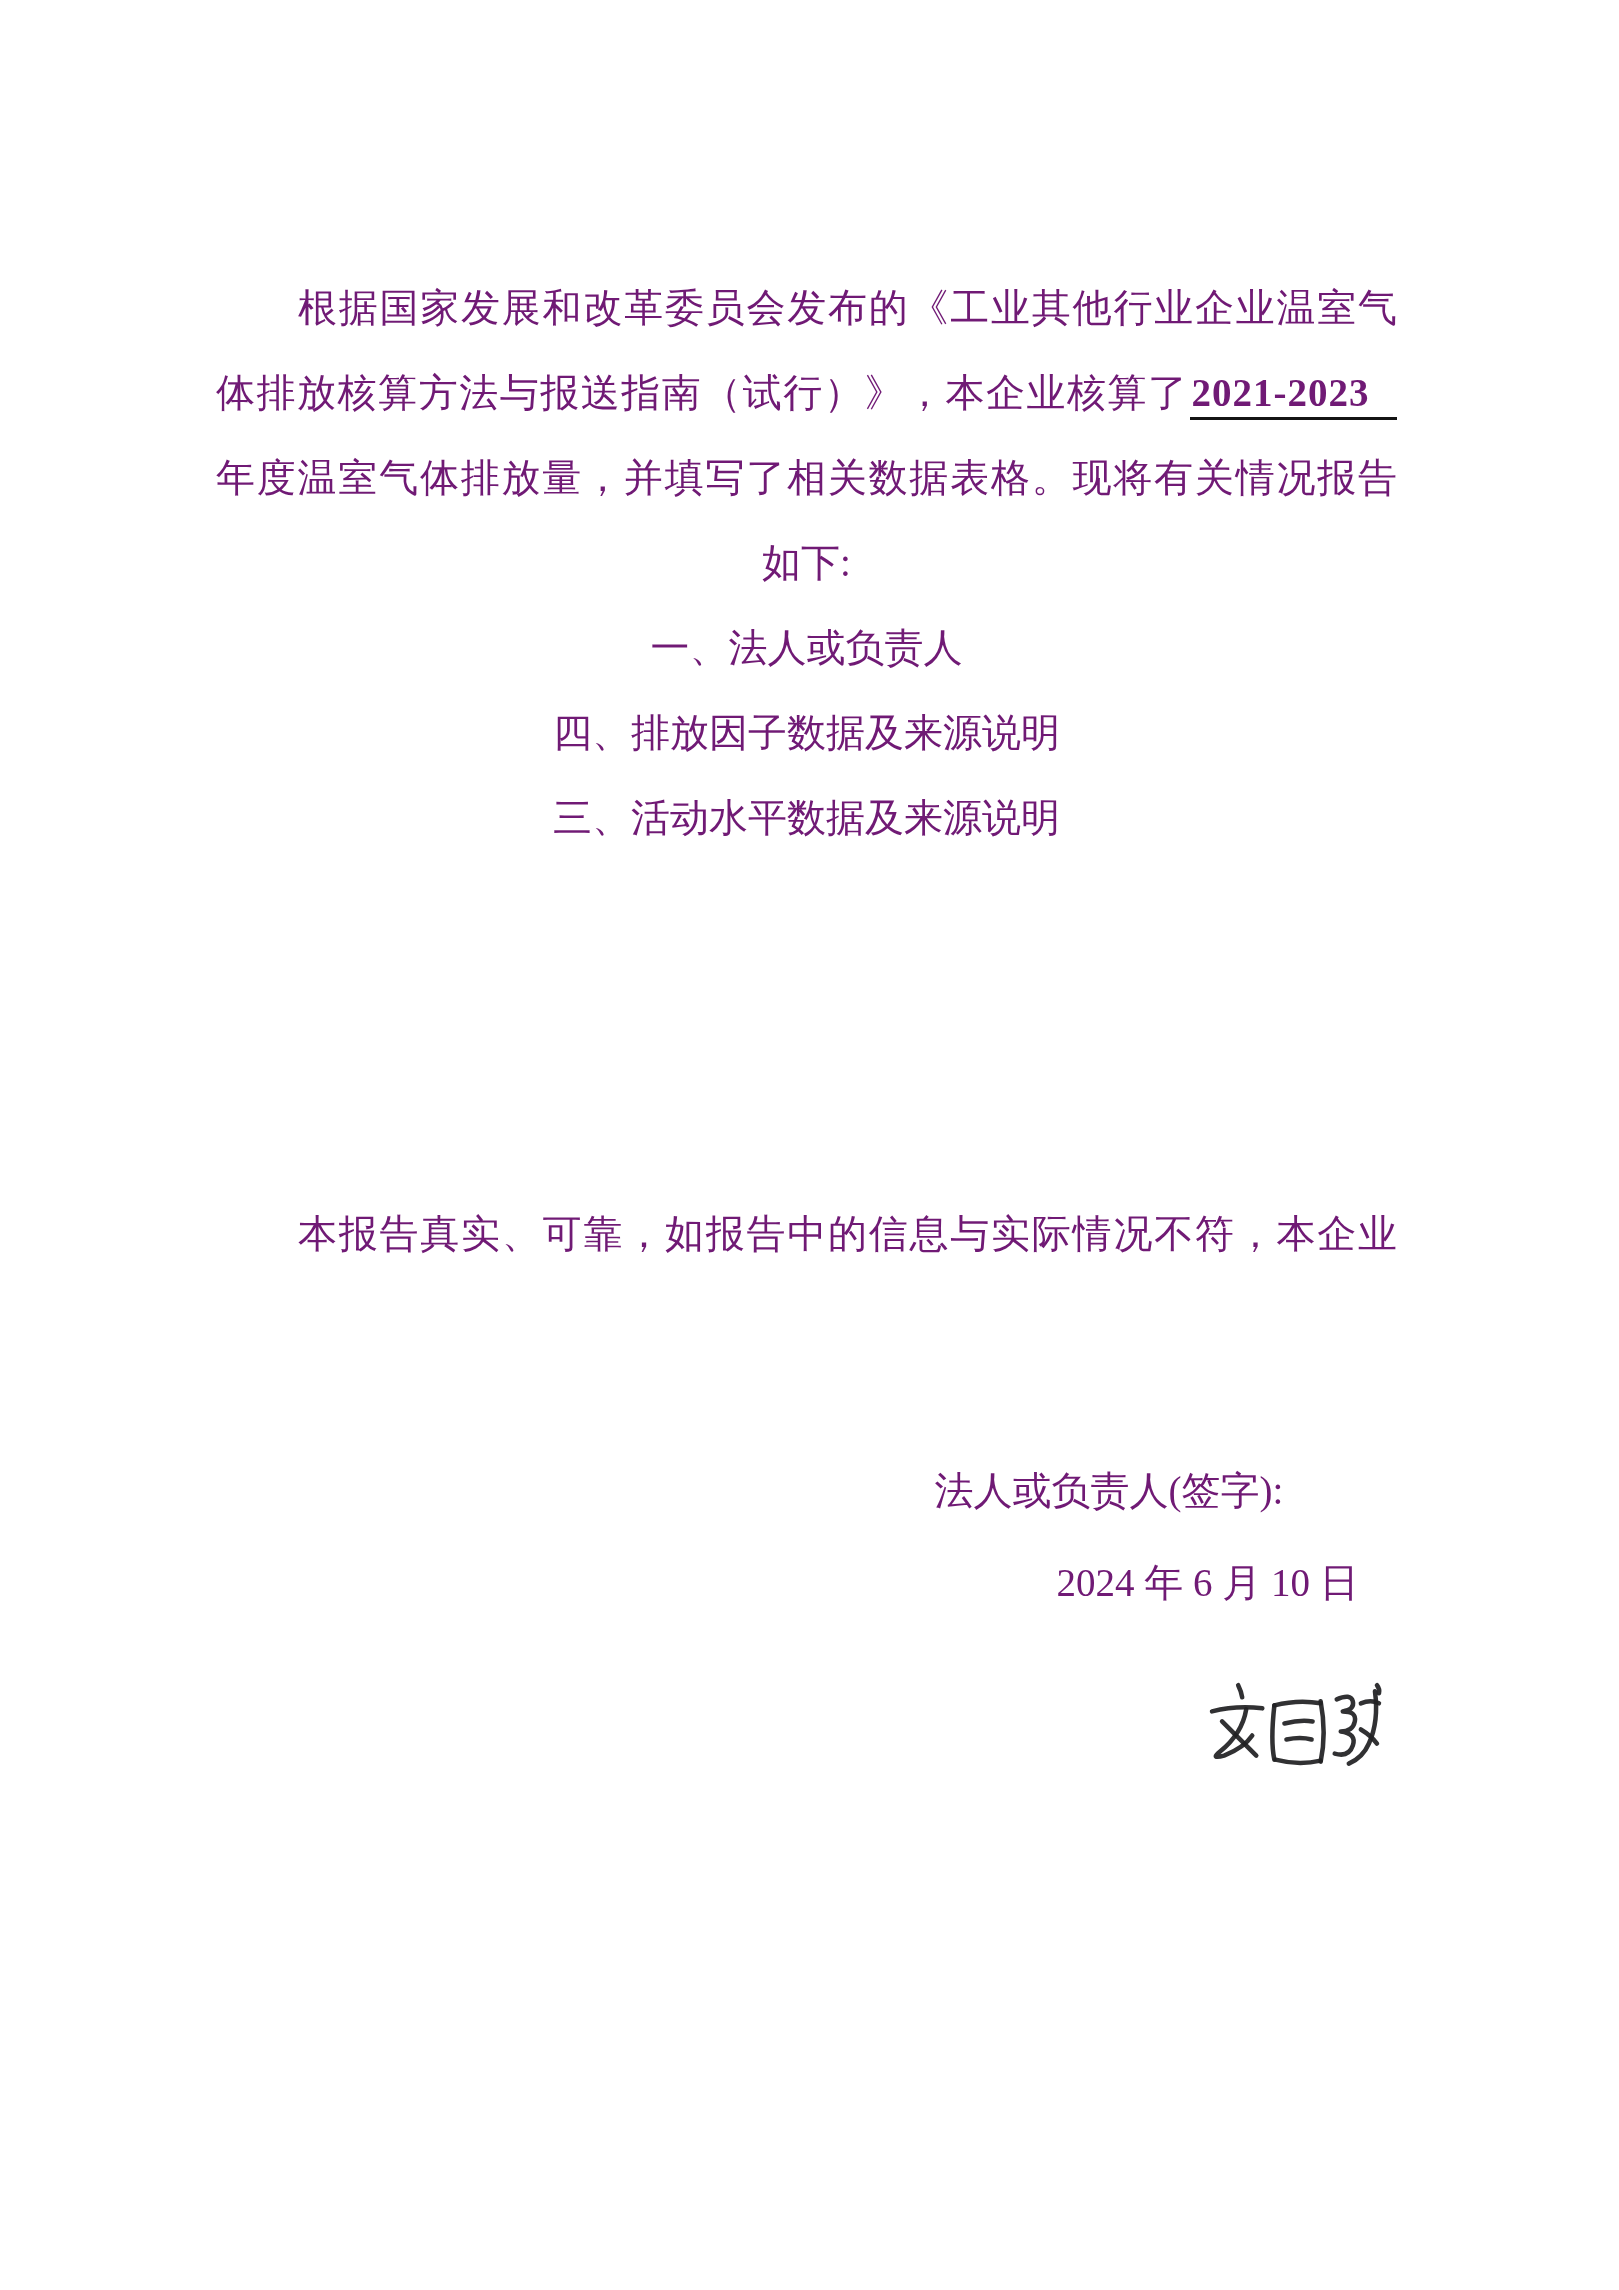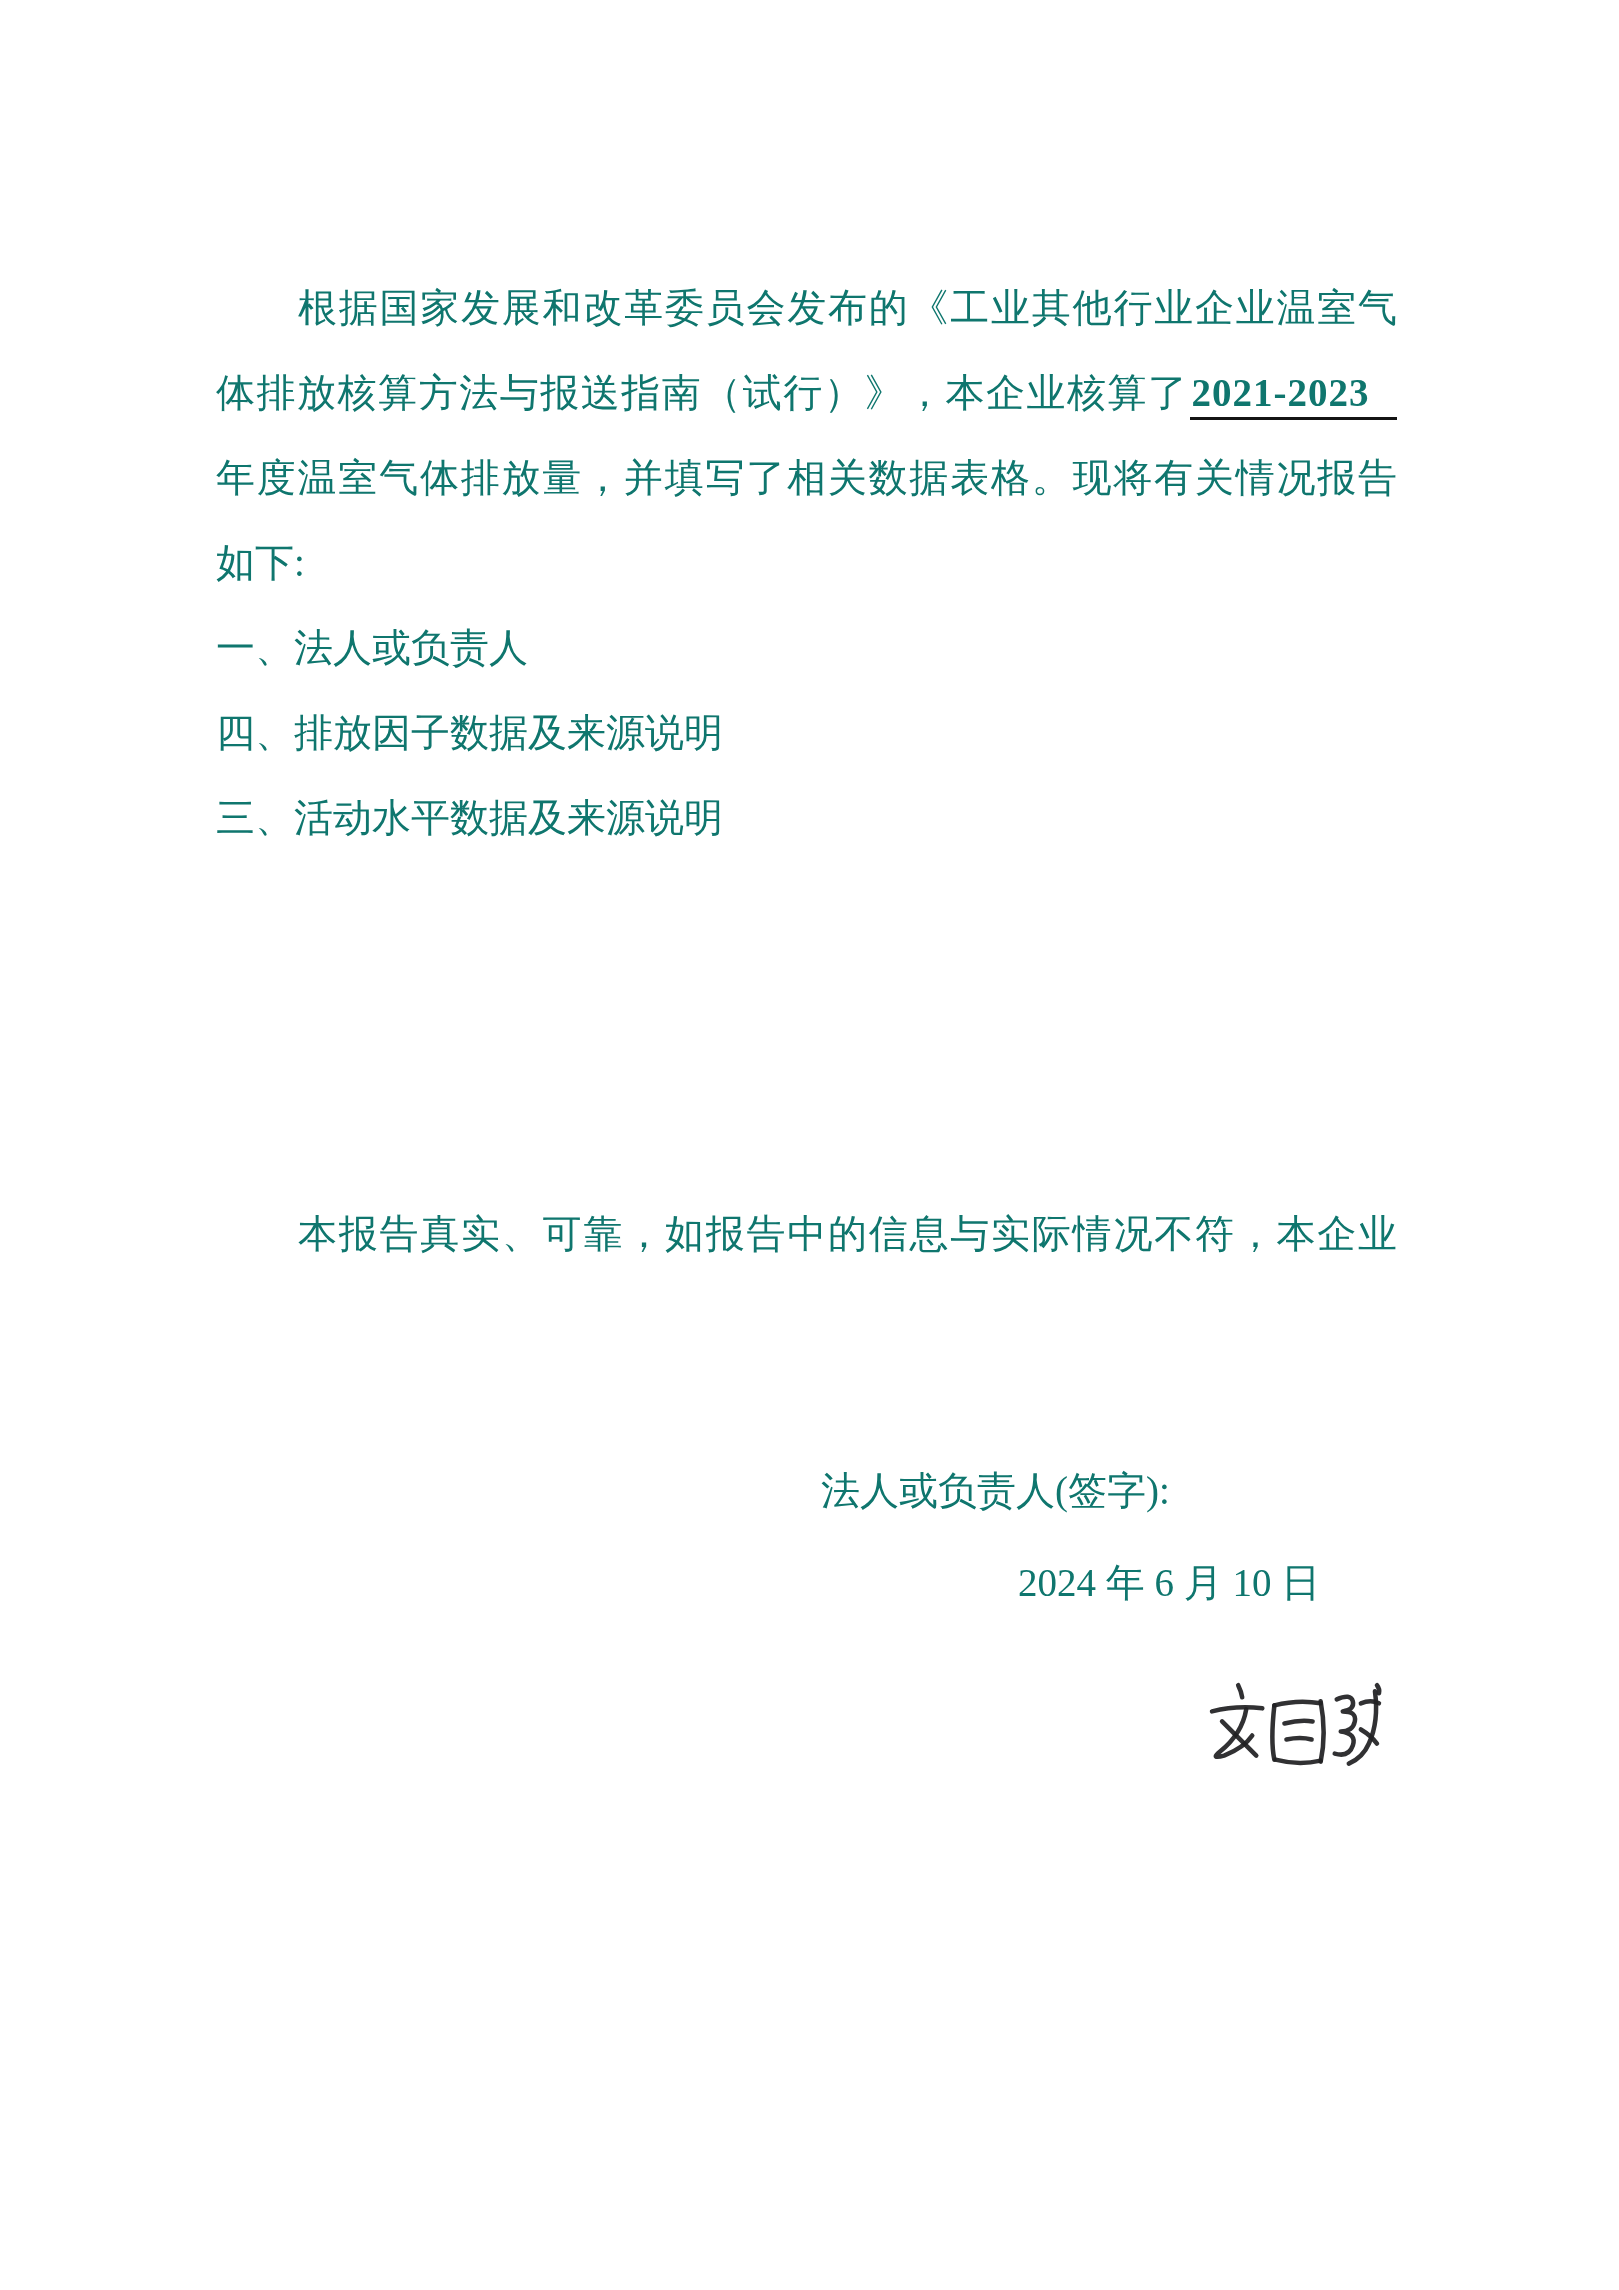"根据国家发展和改革委员会发布的《工业其他行业企业温室气" .page { color: #0f766e -> #701a75 }
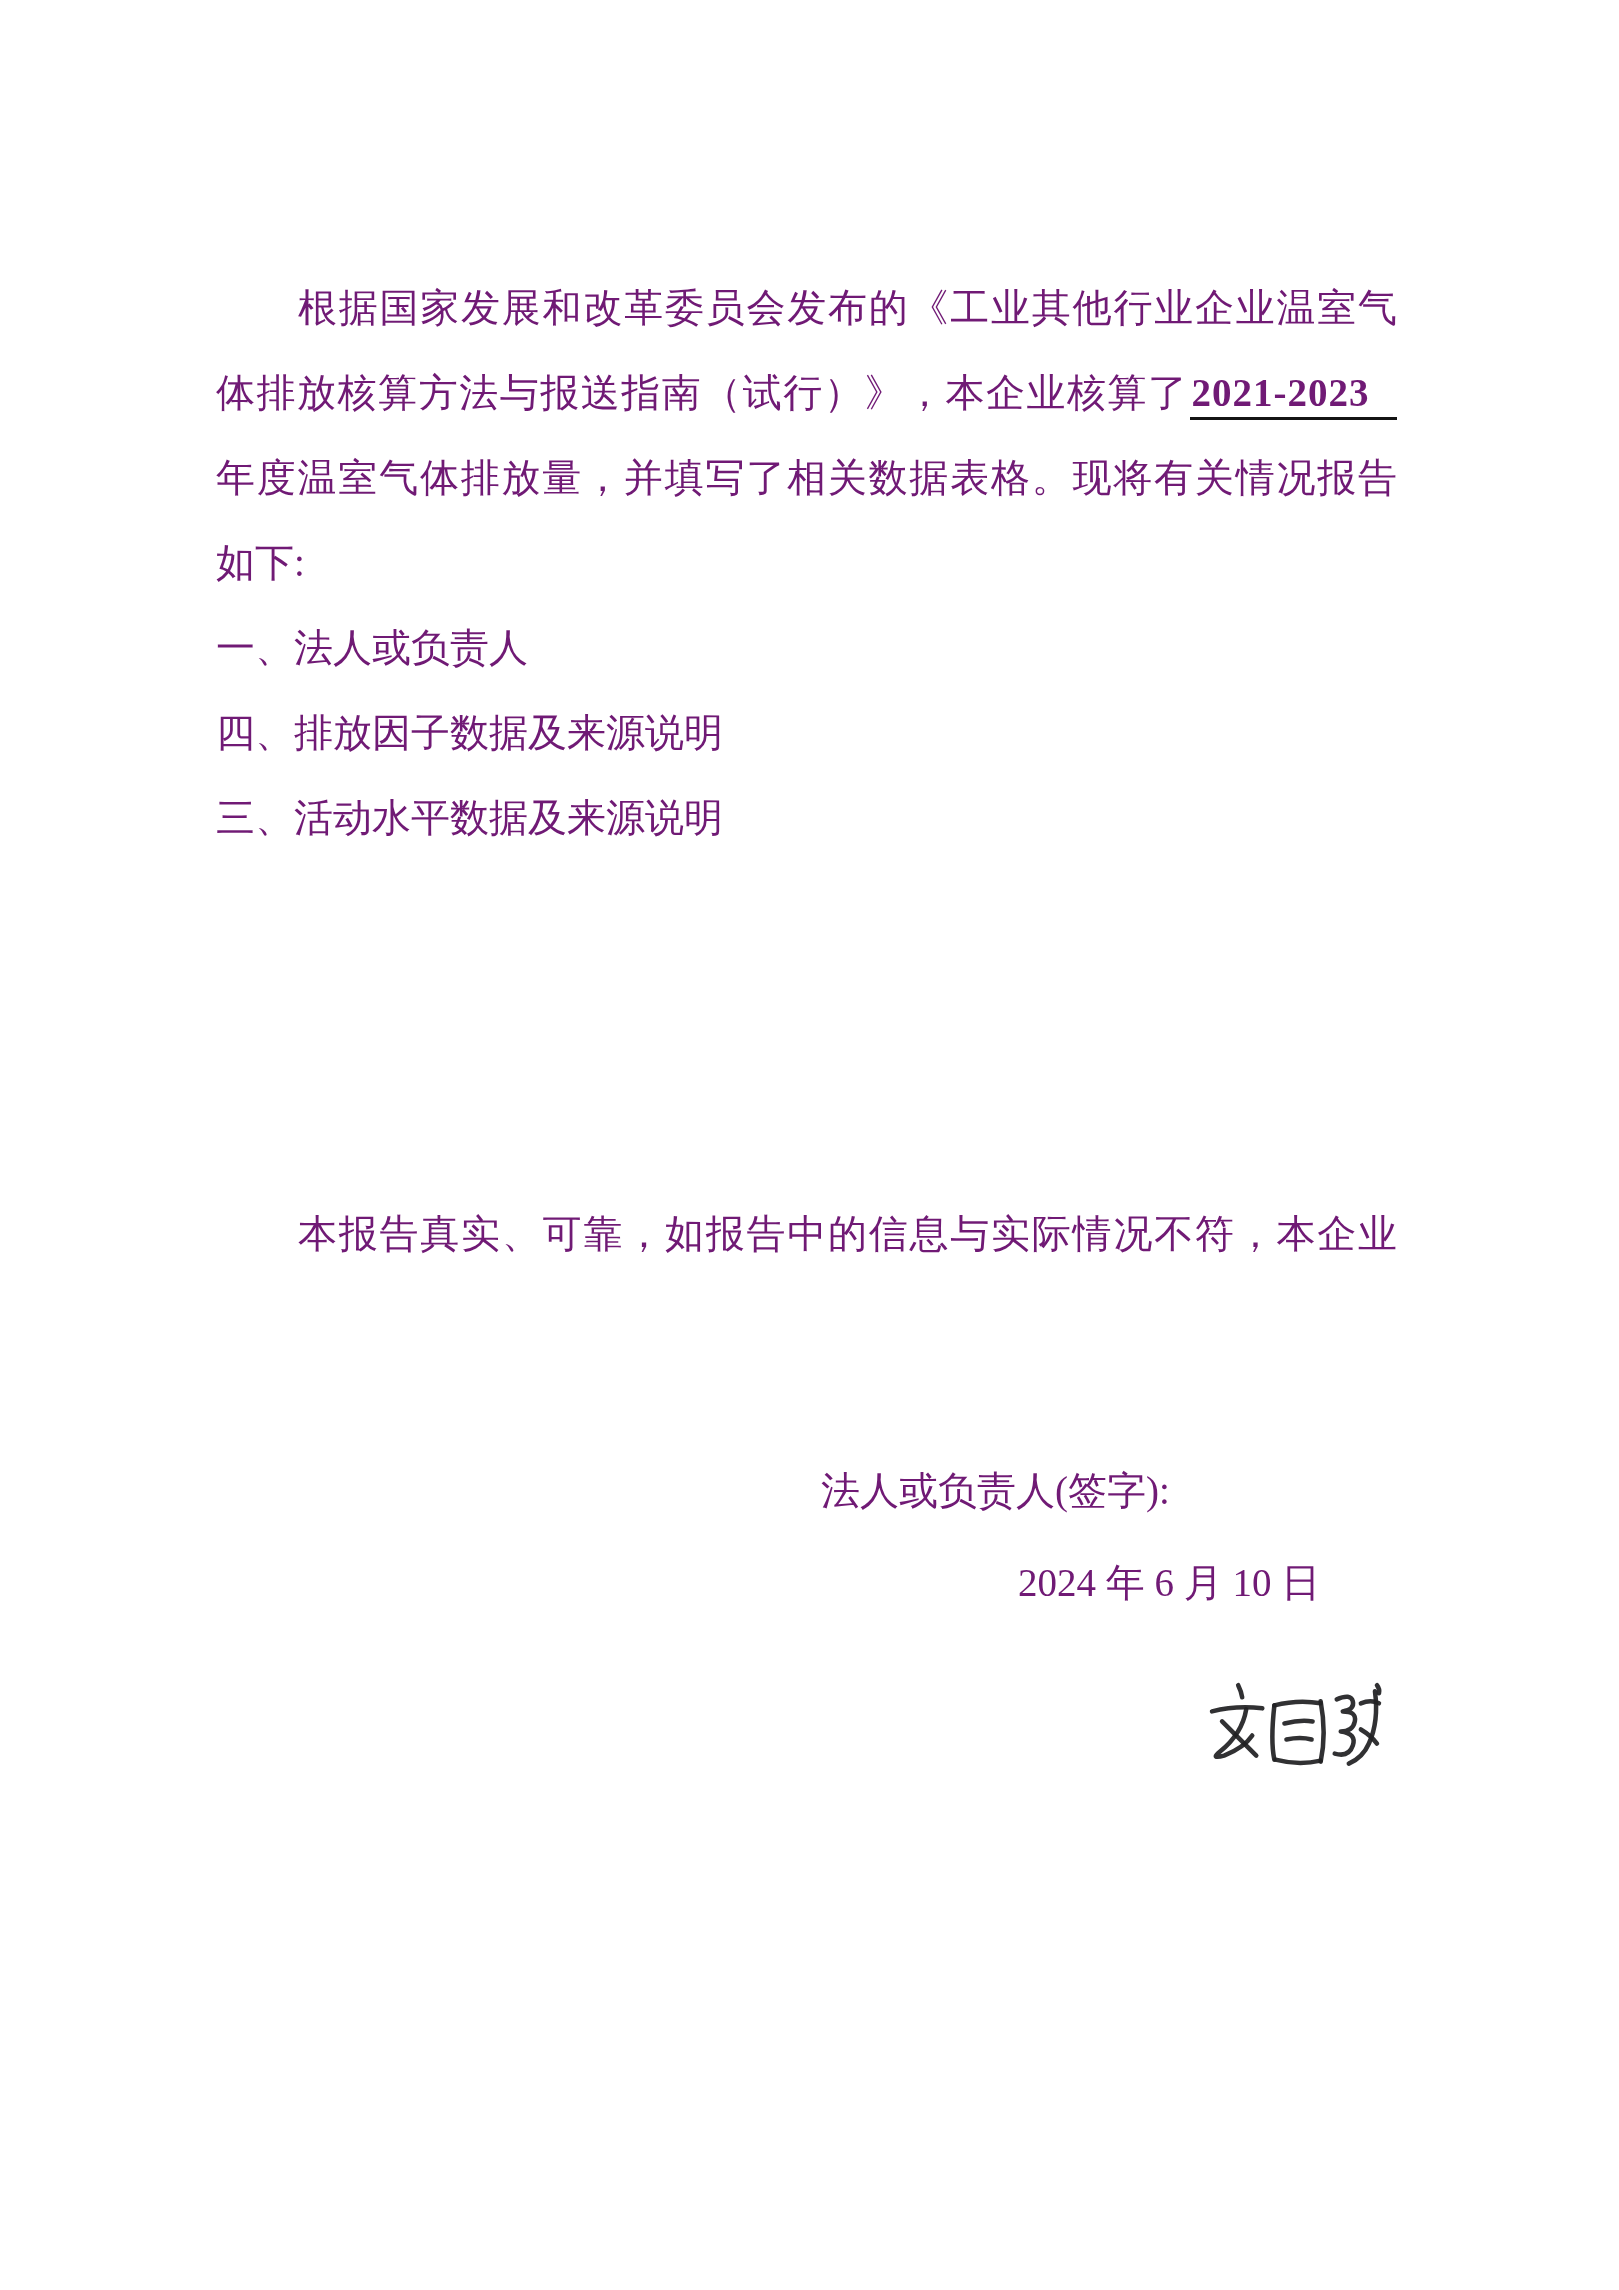"如下:" .bodyline { text-align: none -> center }
